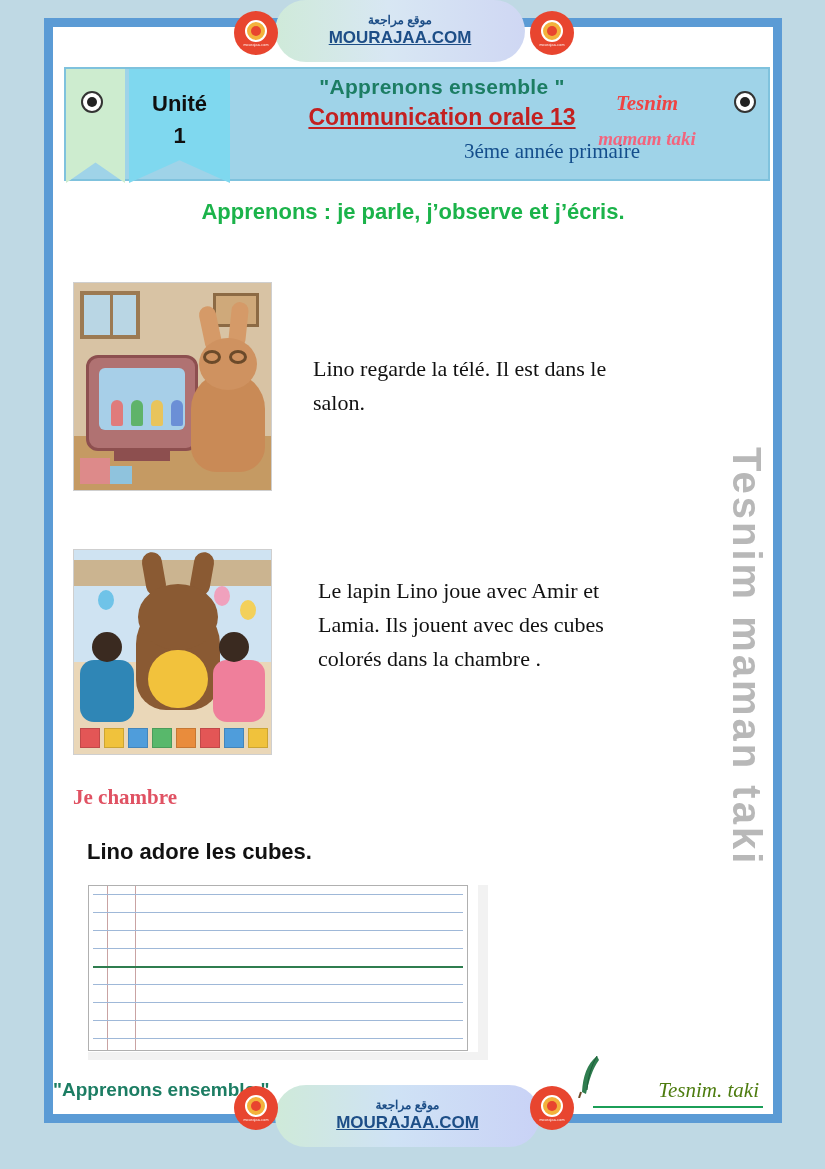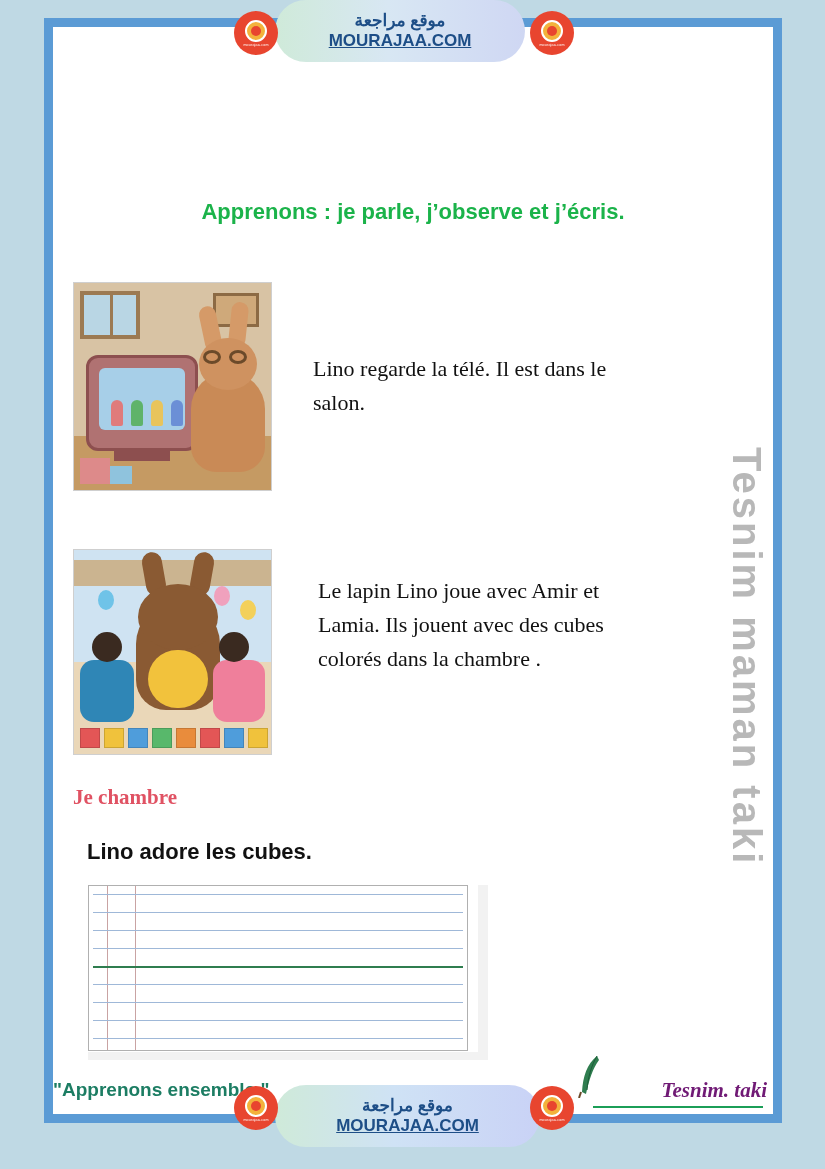"موقع مراجعة" .wm-ar { font-size: 17px -> 12px }
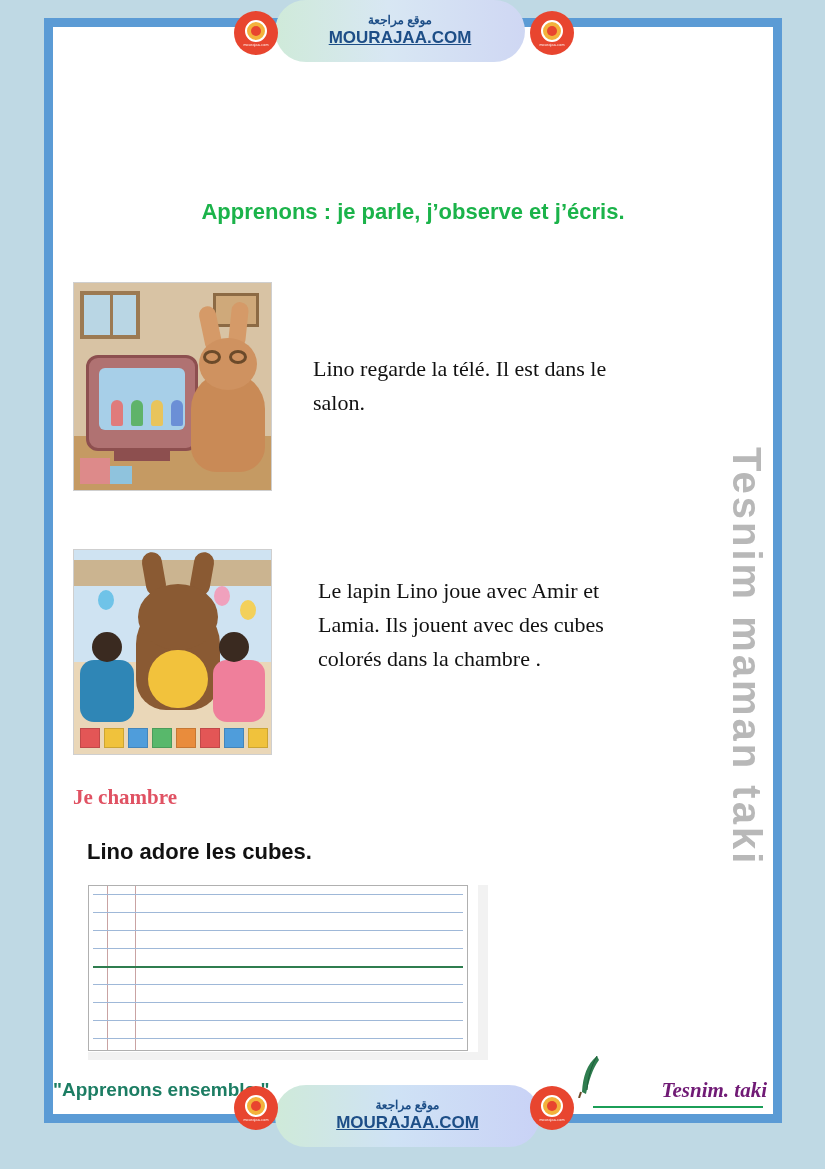"Unité" div.header { html: none -> <div> <div></div> <div></div> <div></div> <div> <div>Unité</div> <div>1</div> </div> <div> <div>"Apprenons ensemble "</div> <div>Communication orale 13</div> <div>3éme année primaire</div> </div> <div> <div>Tesnim</div> <div>mamam taki</div> </div> </div> }
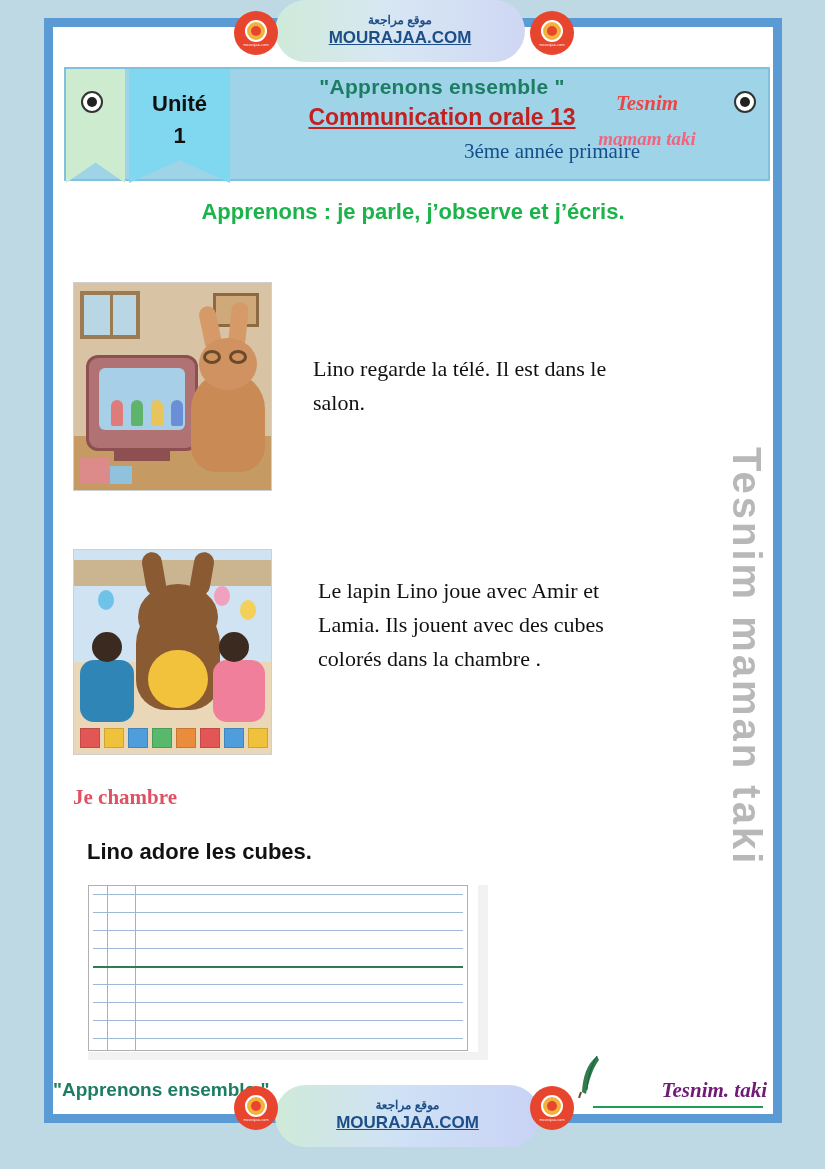"Tesnim. taki" .footer-right { color: #701a75 -> #4d7c0f; font-weight: bold -> normal; right: 6px -> 14px }
